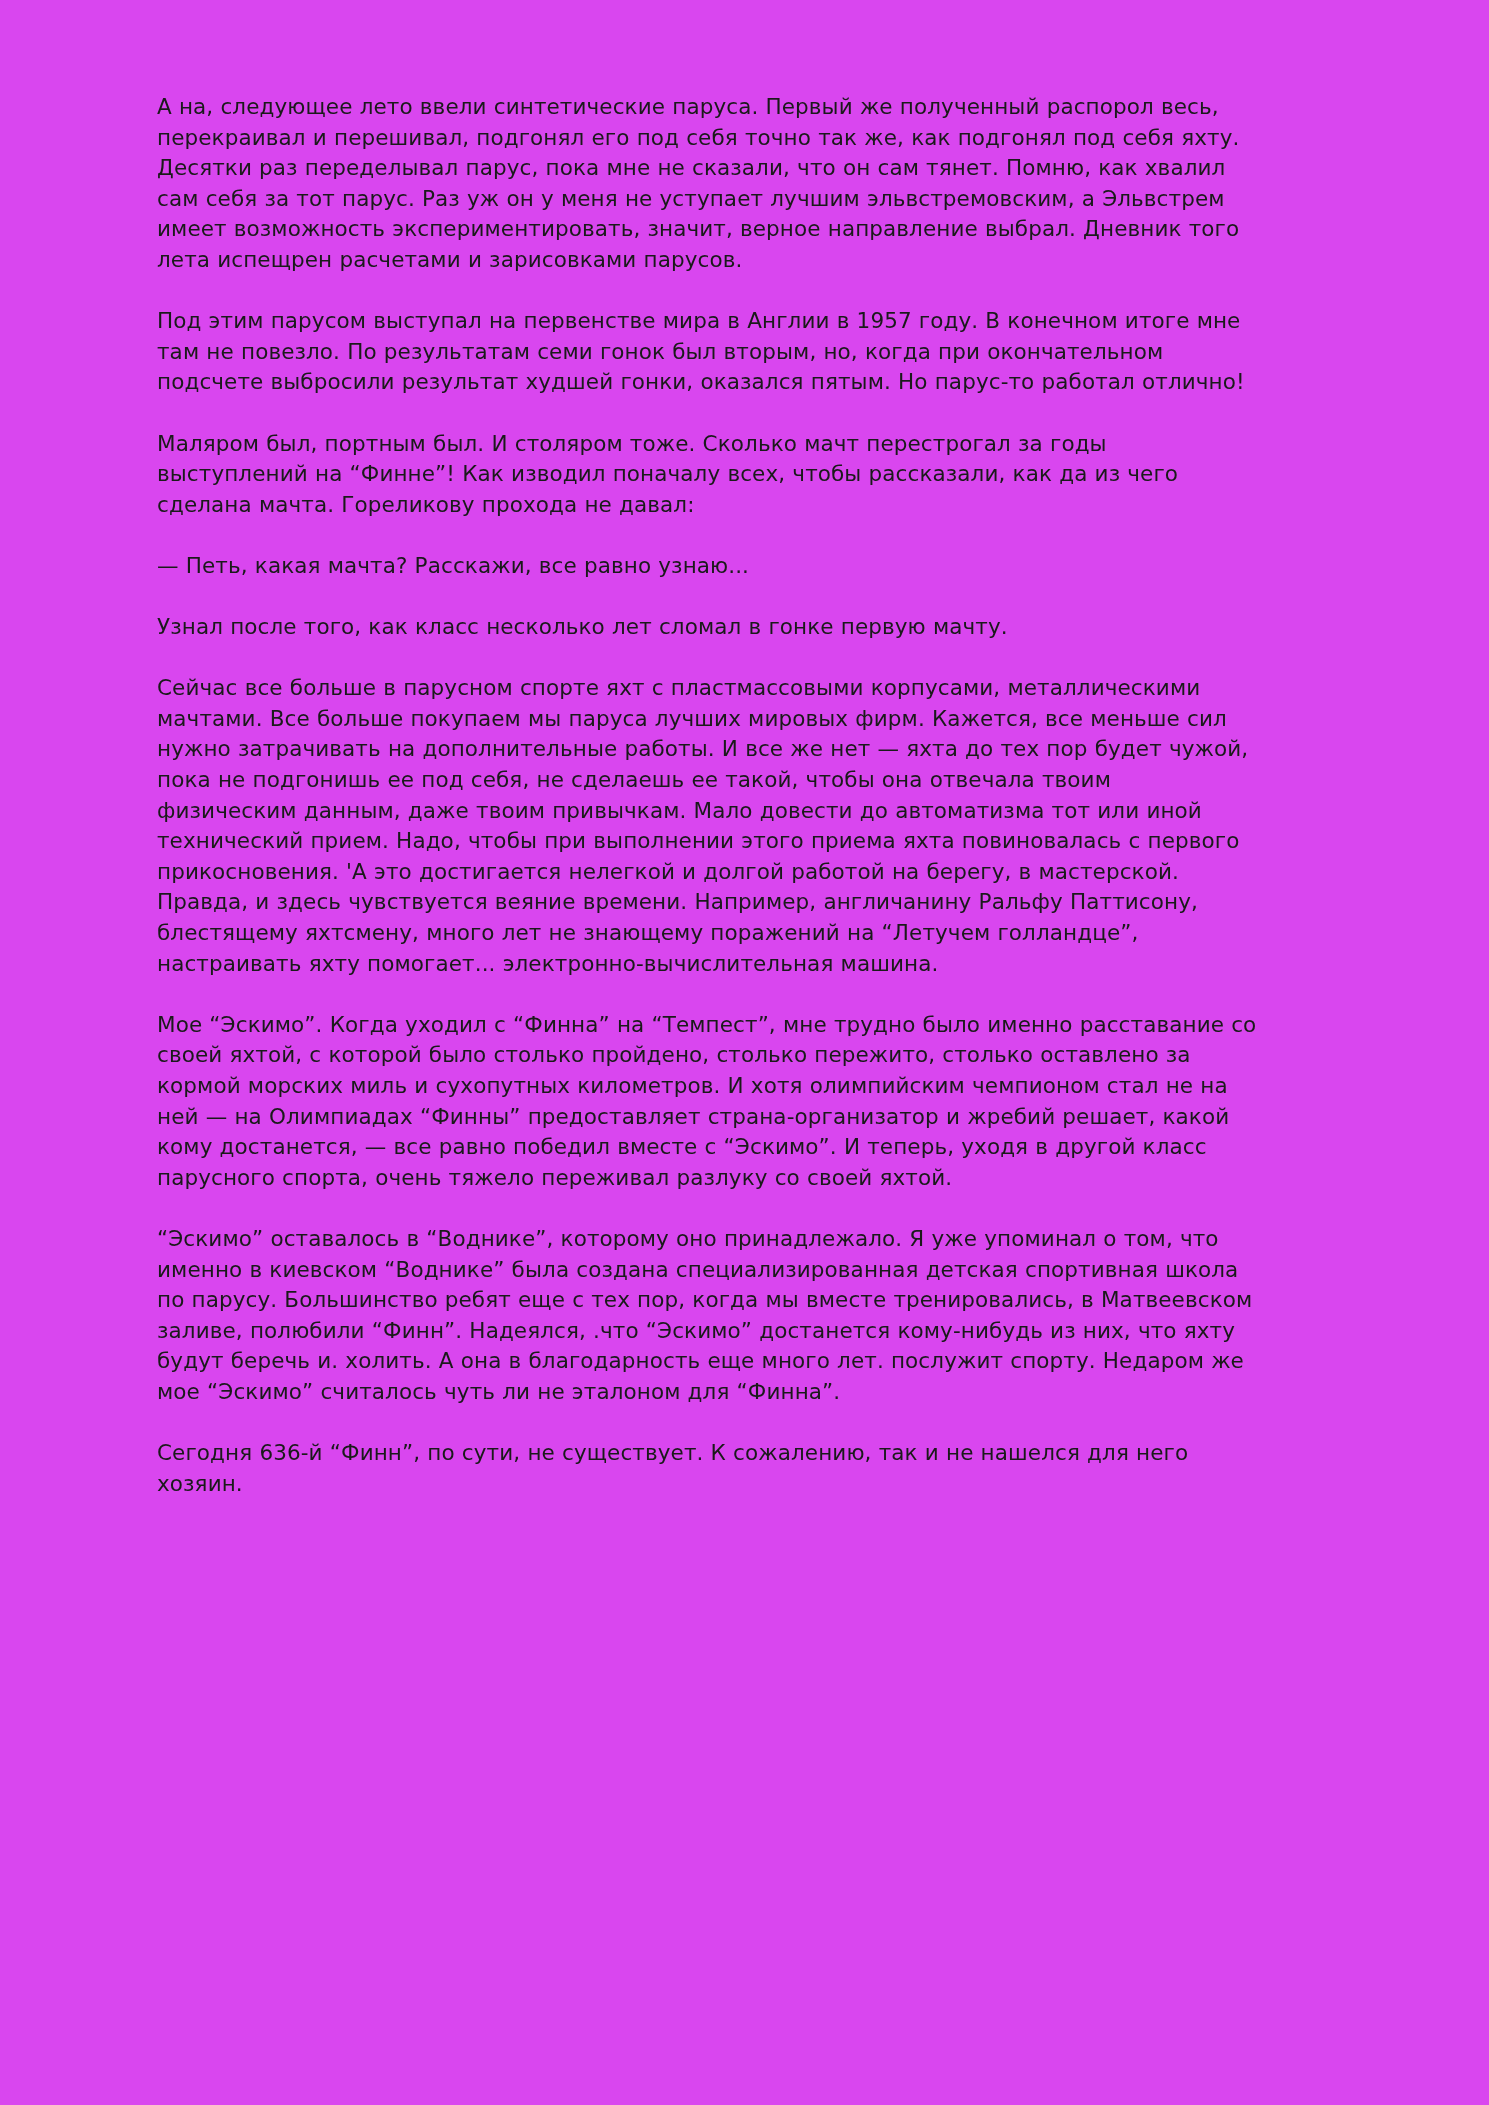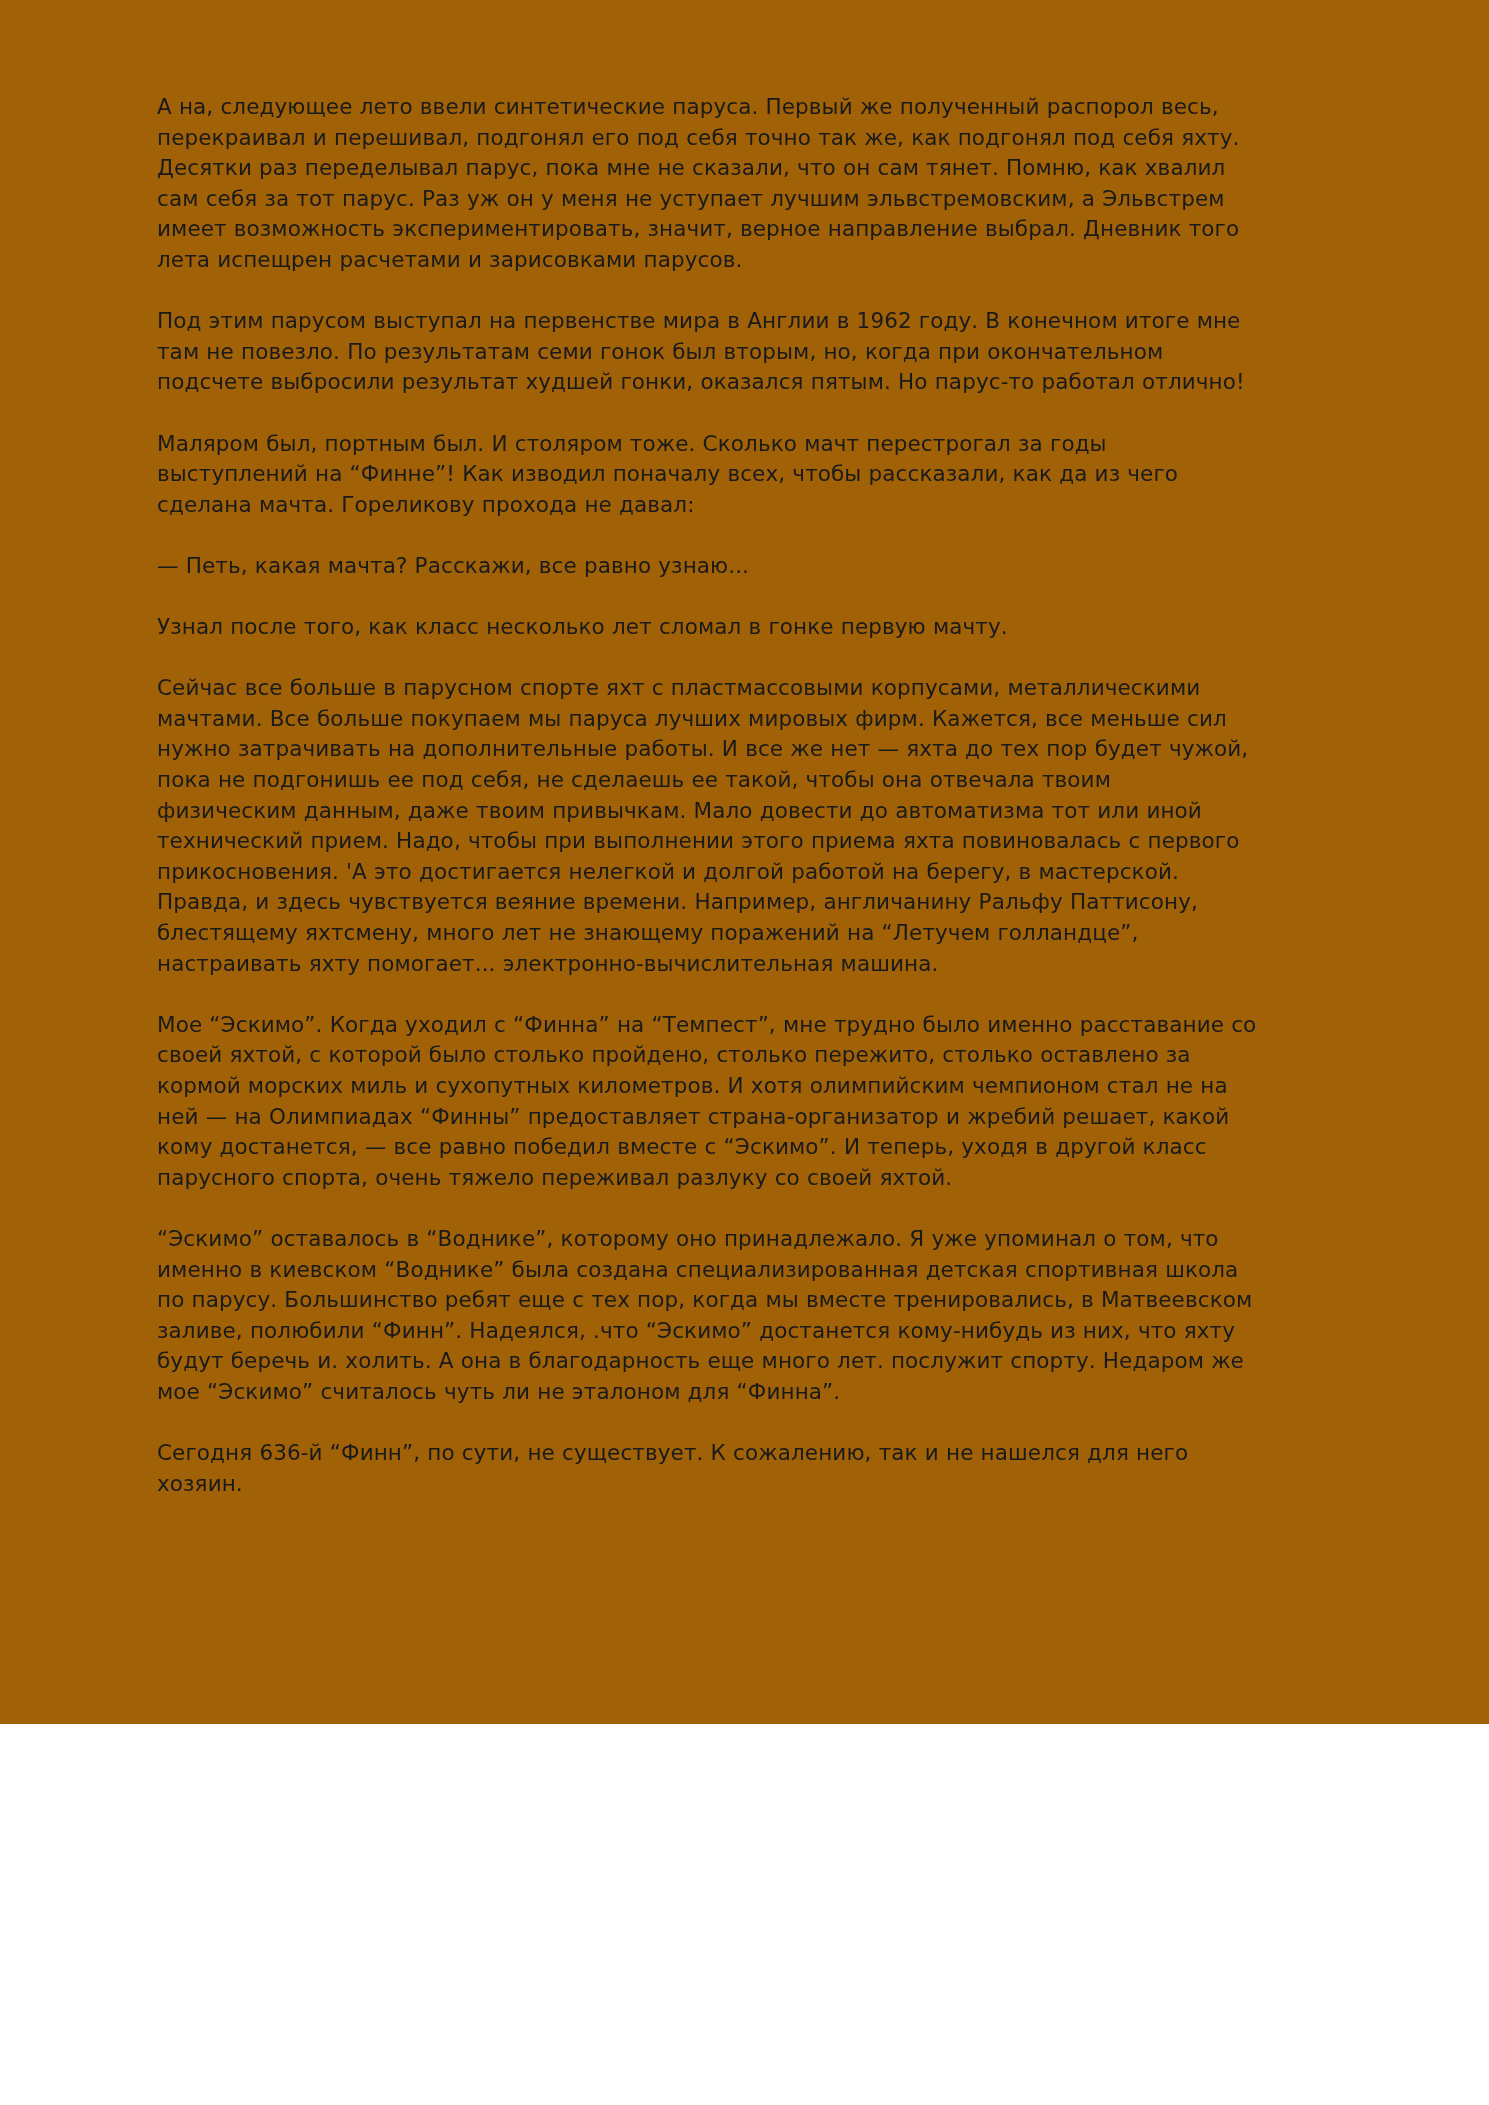"А на, следующее лето ввели" .page { background: #a16207 -> #d946ef; height: 1724px -> 2105px }
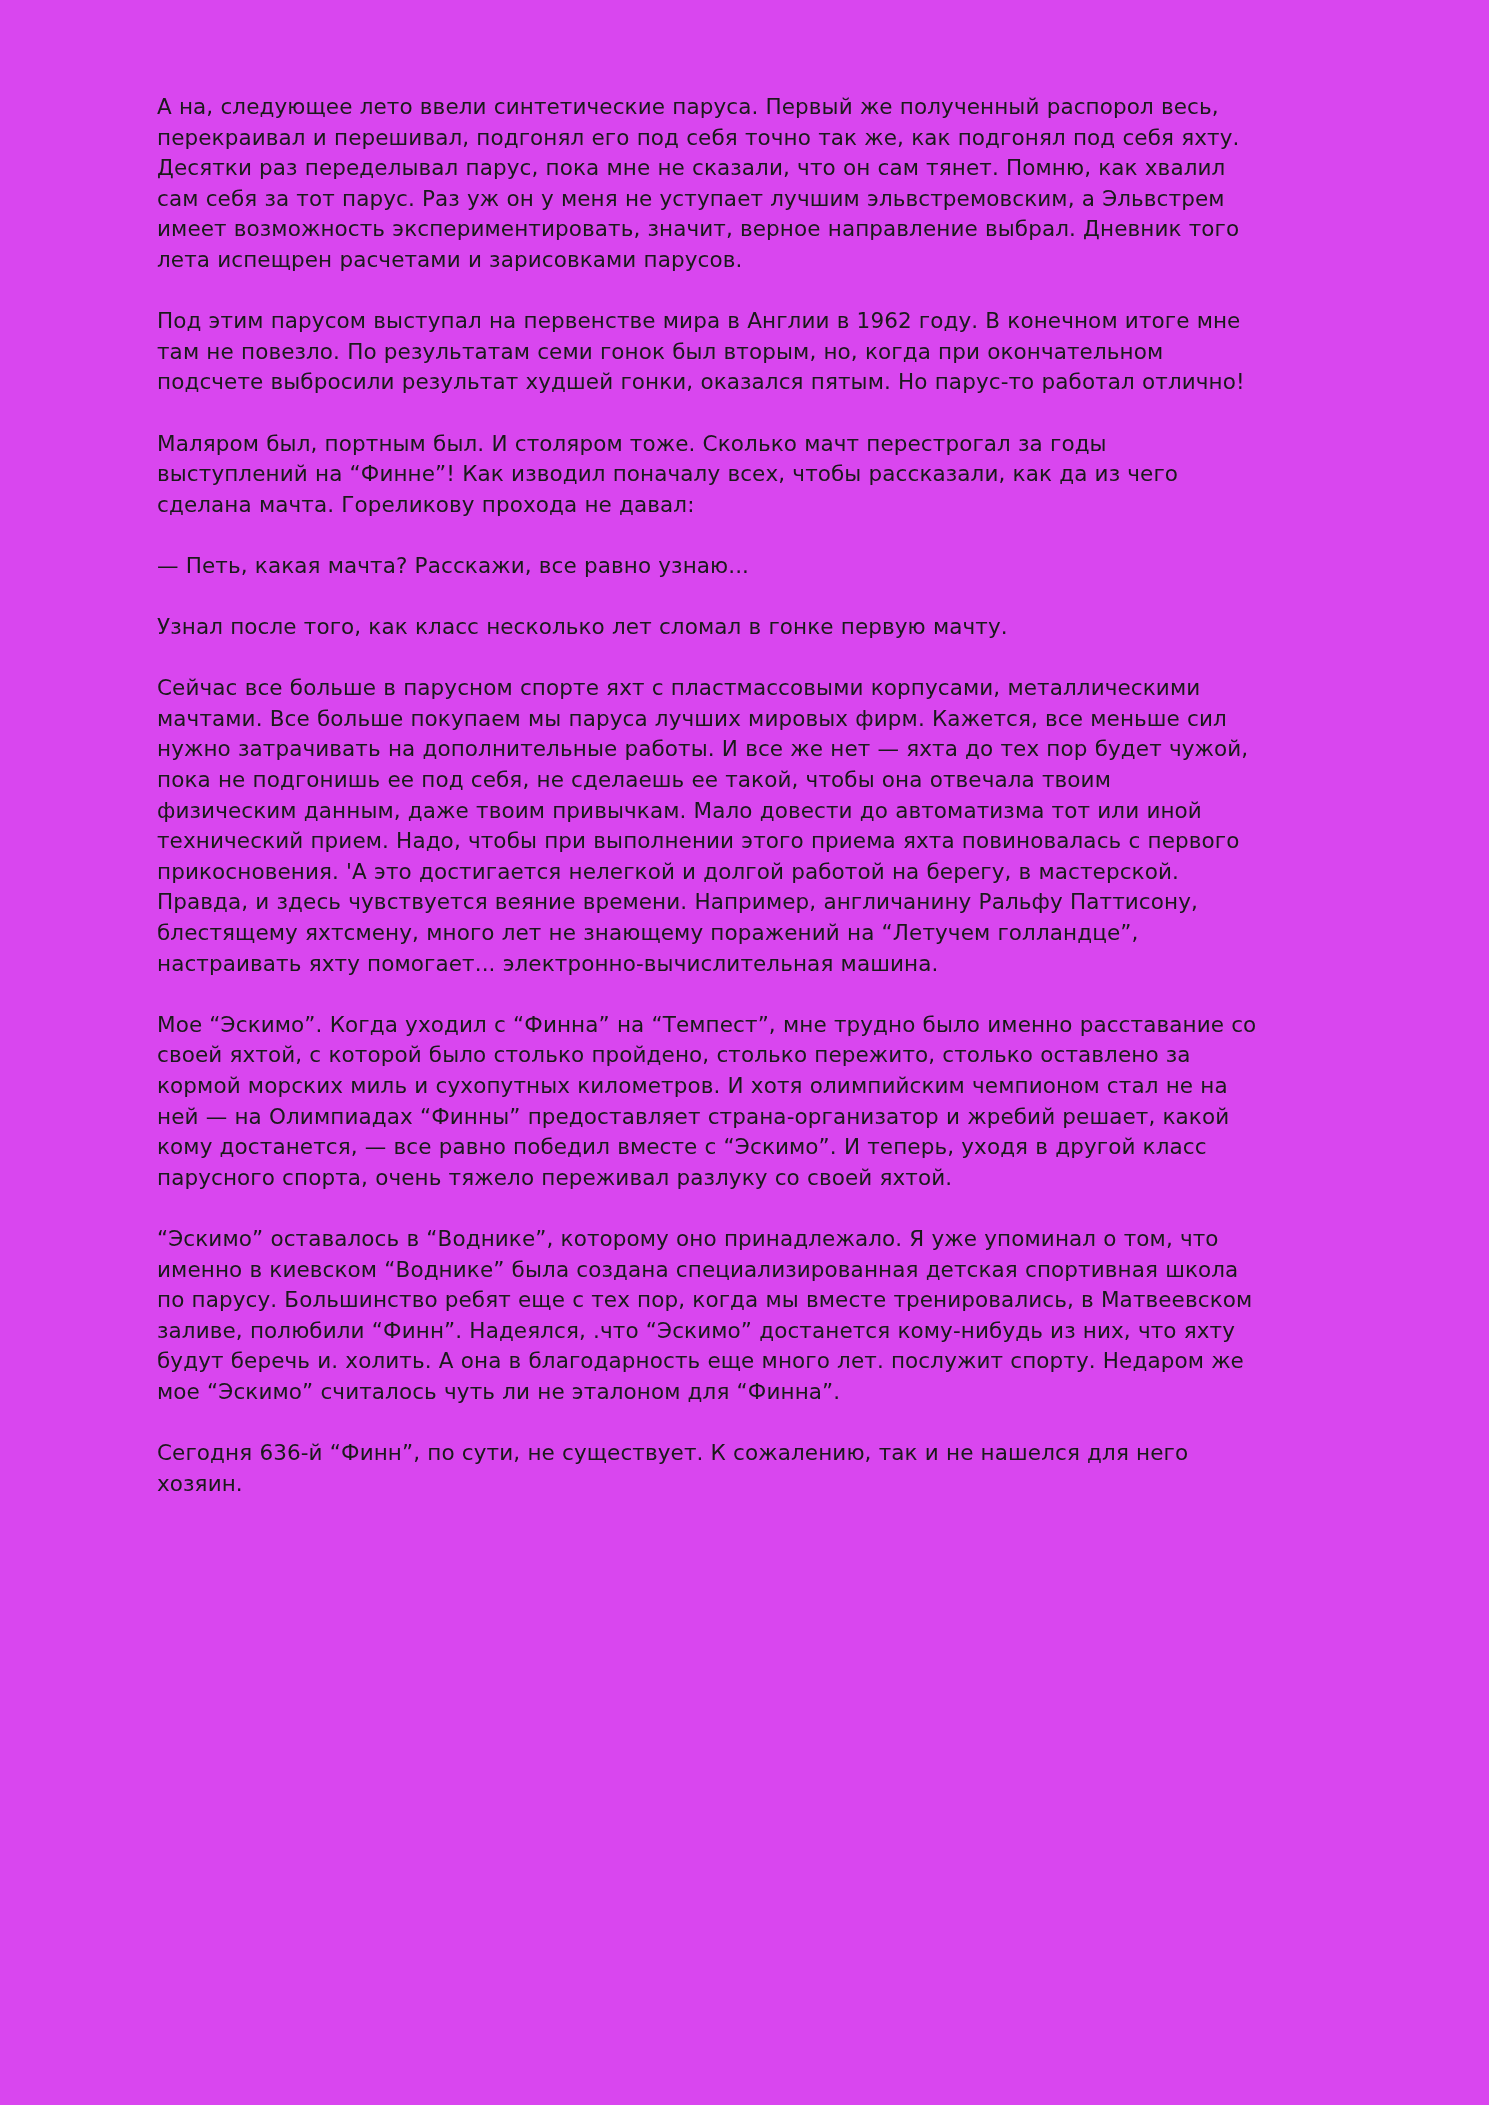"Под этим парусом выступал на" p.para { text: 1962 -> 1957 }
